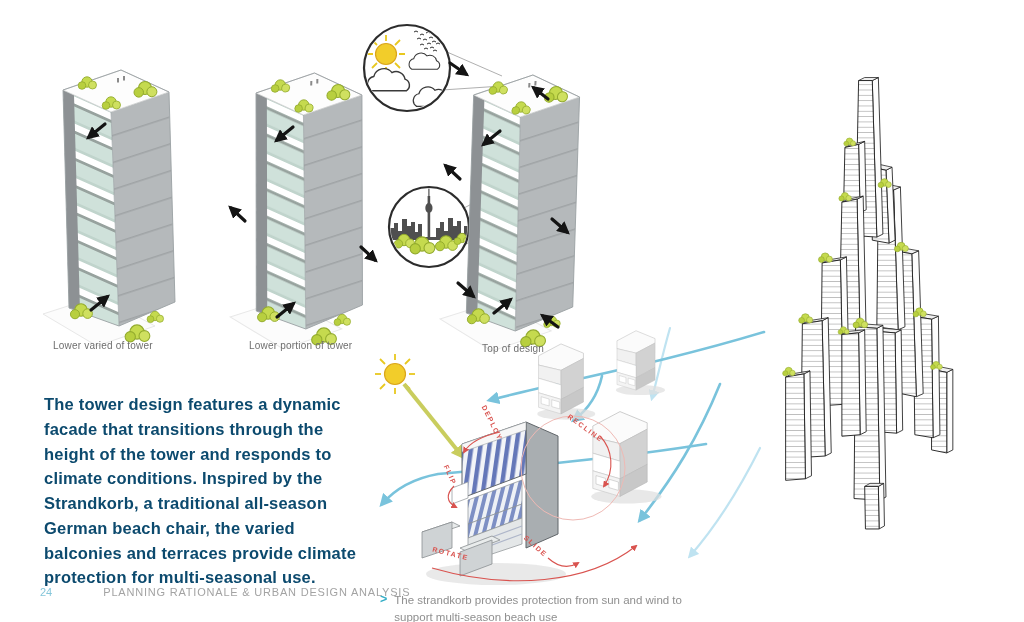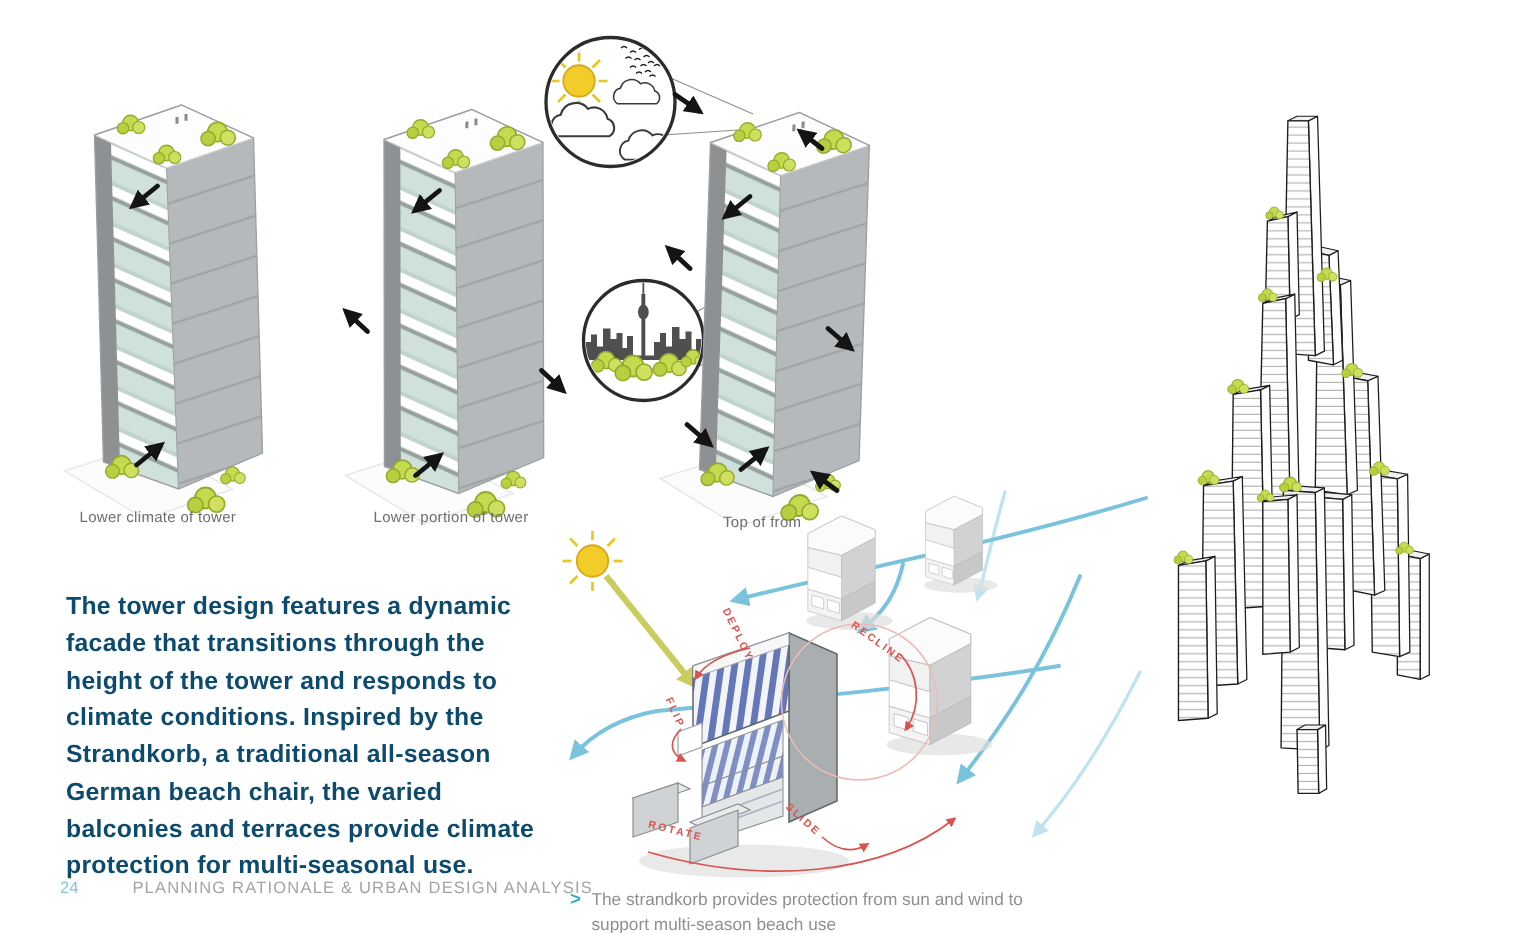"Lower climate of tower" div.tower-label { text: climate -> varied }
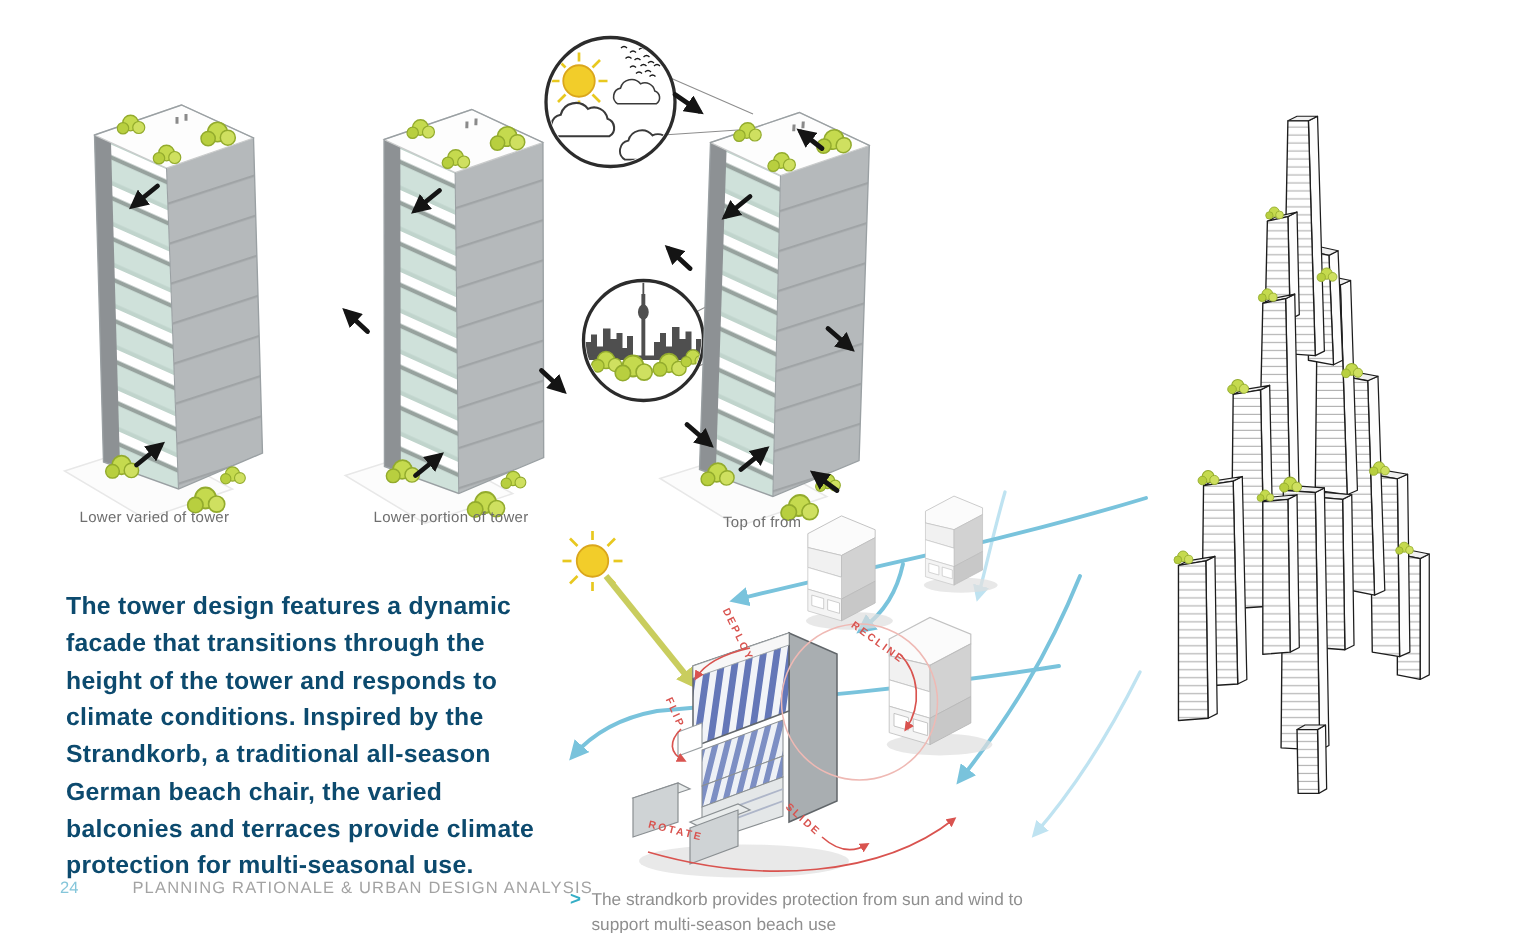"Top of from" div.tower-label { text: from -> design }
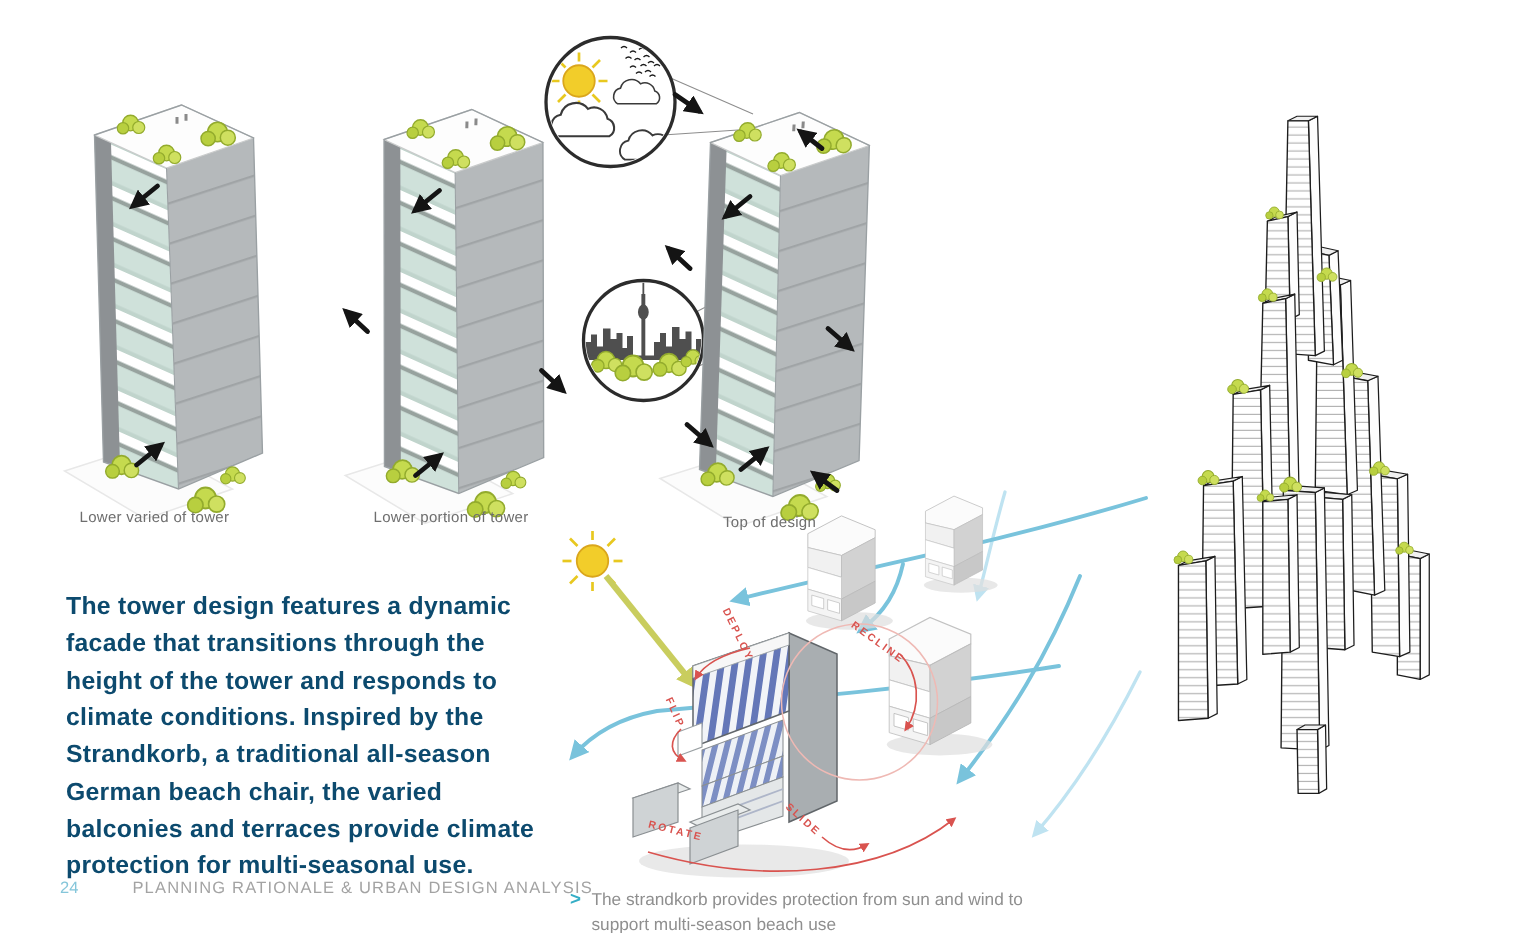"24" .footer { gap: 36px -> 51px }
